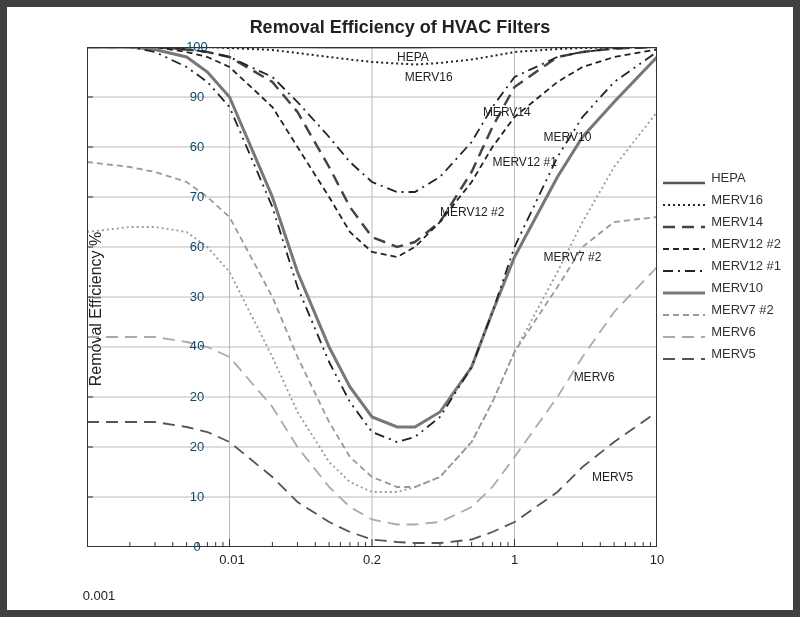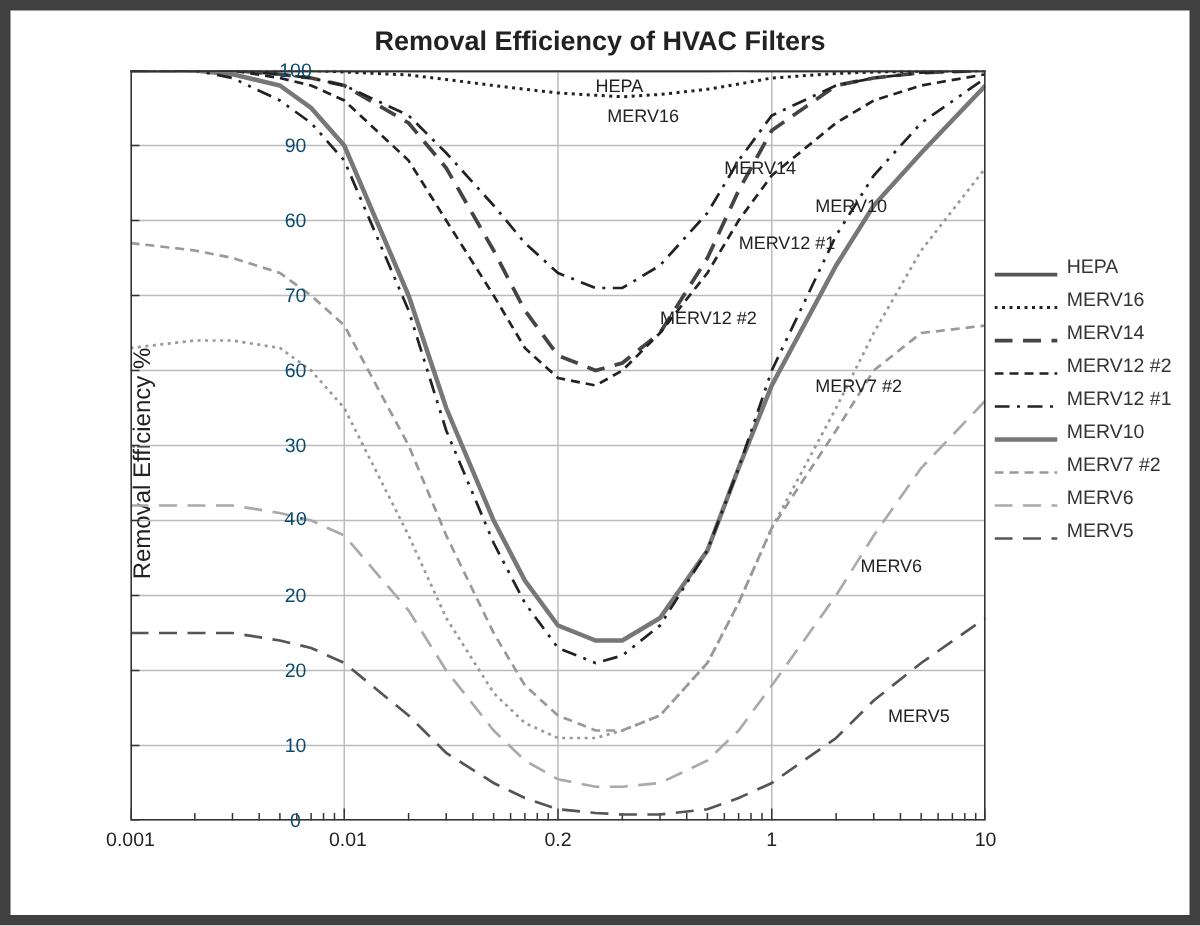"0.001" div.xtick { left: 80px -> 92px; margin-top: none -> 36px }
